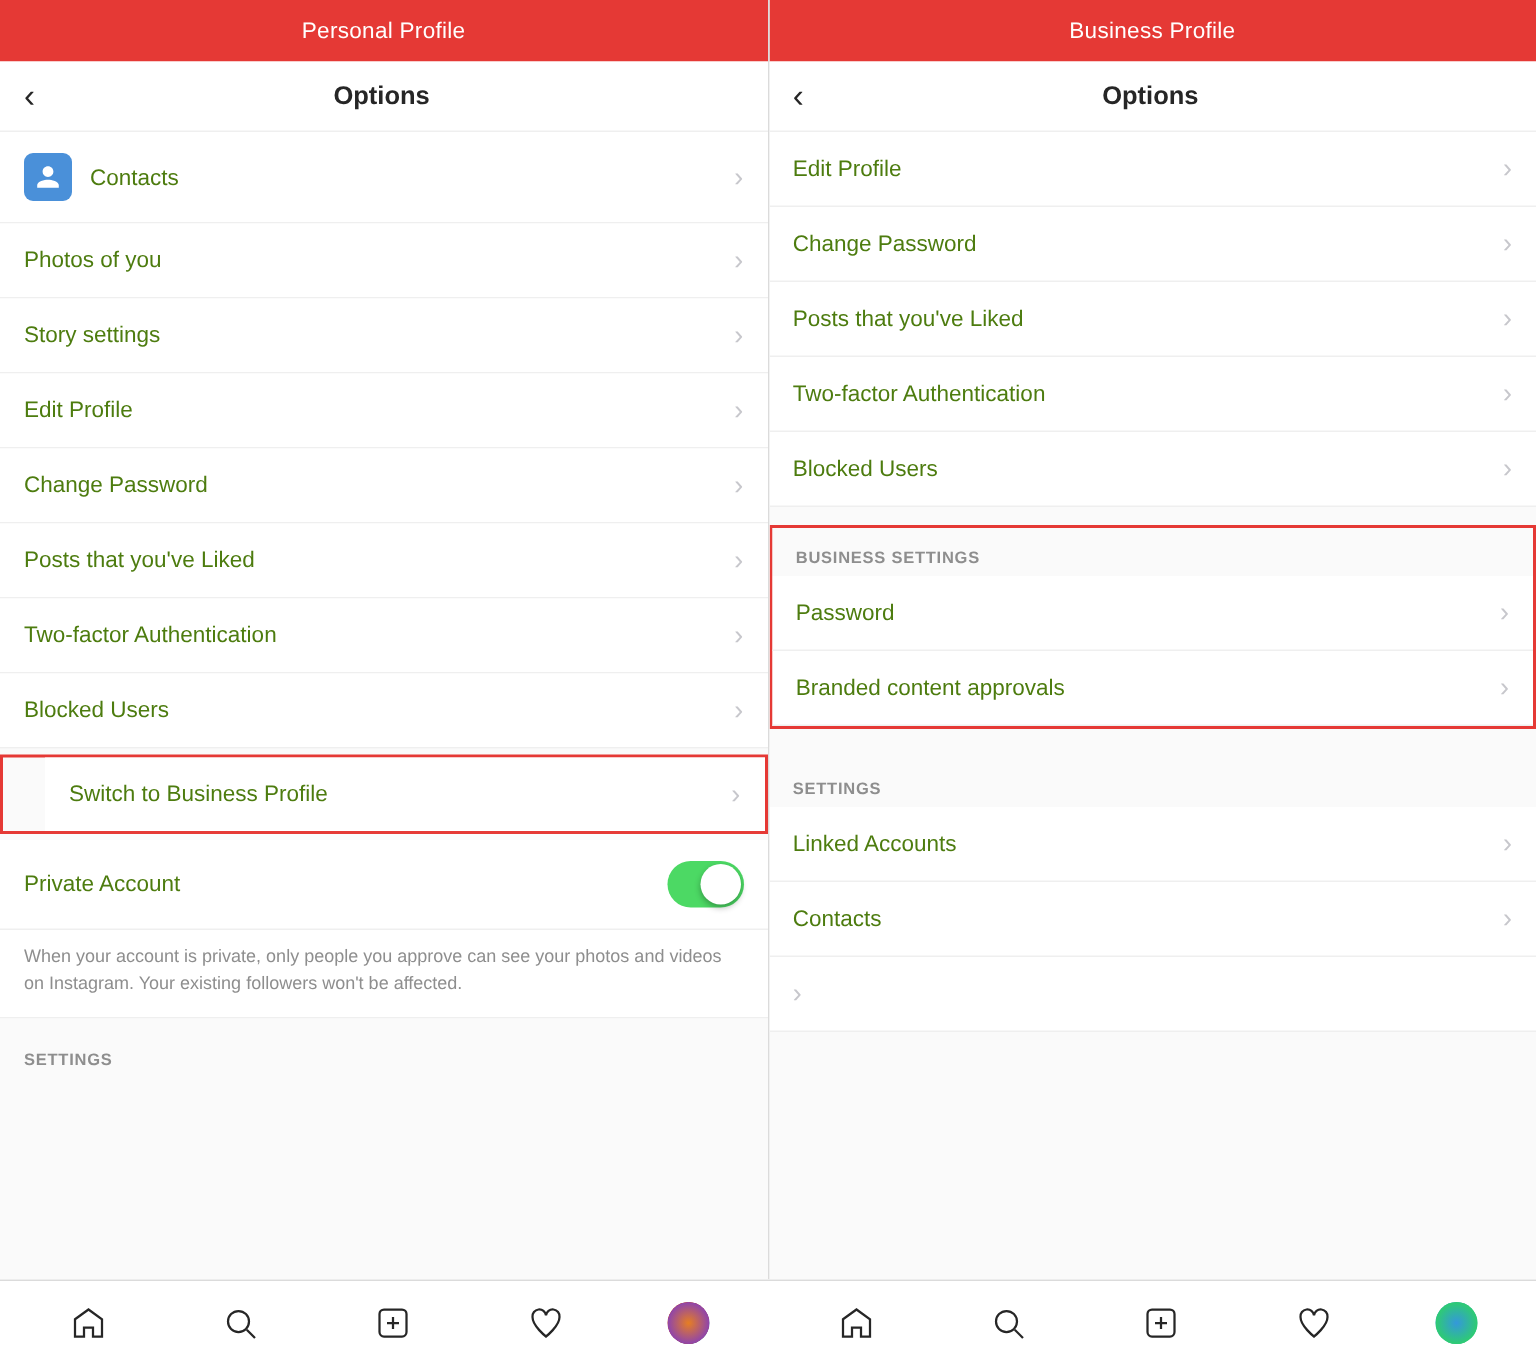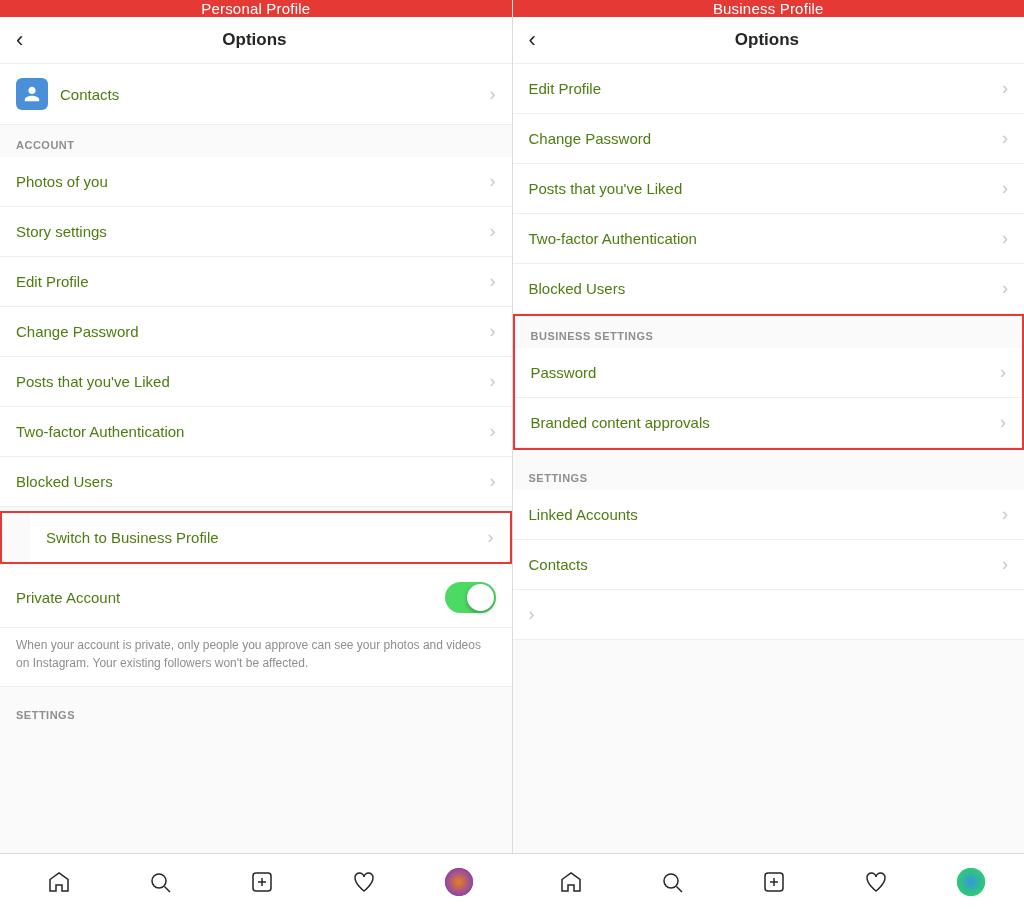"Personal Profile" .panel-header-tab { padding: none -> 12px }
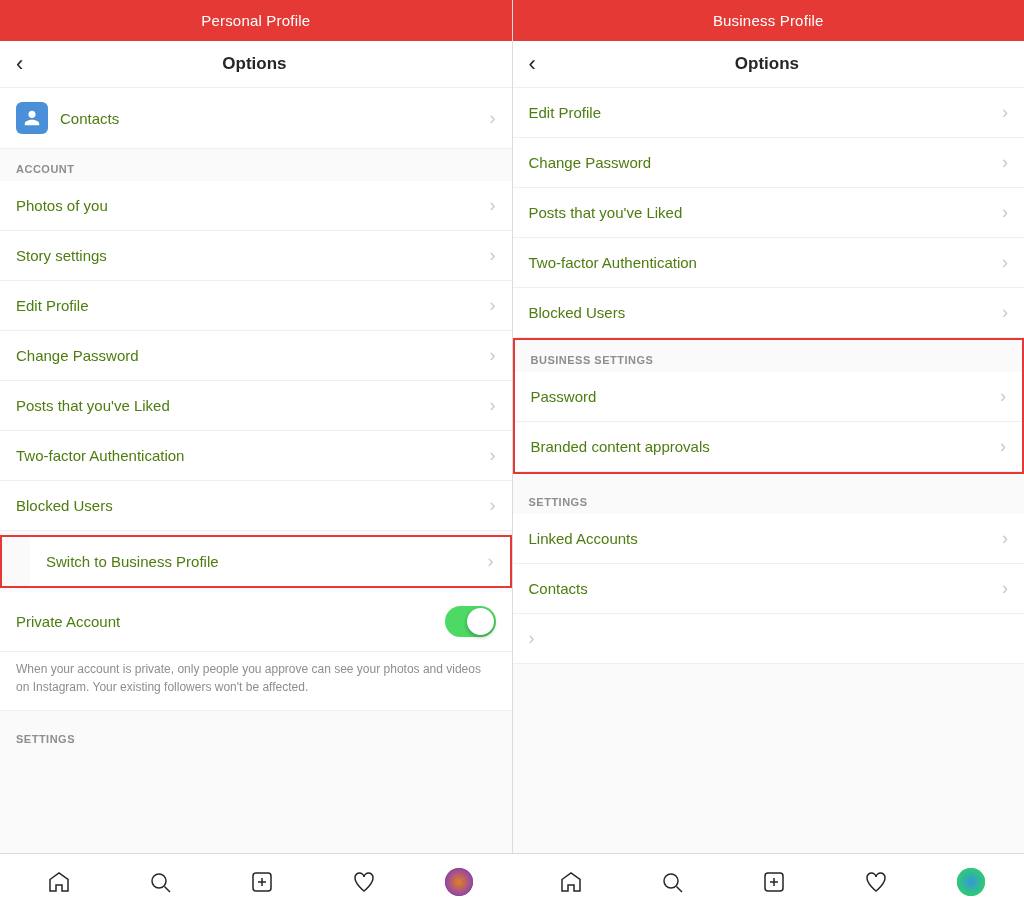"ACCOUNT" div.section-label { html: <div>ACCOUNT</div> -> none }
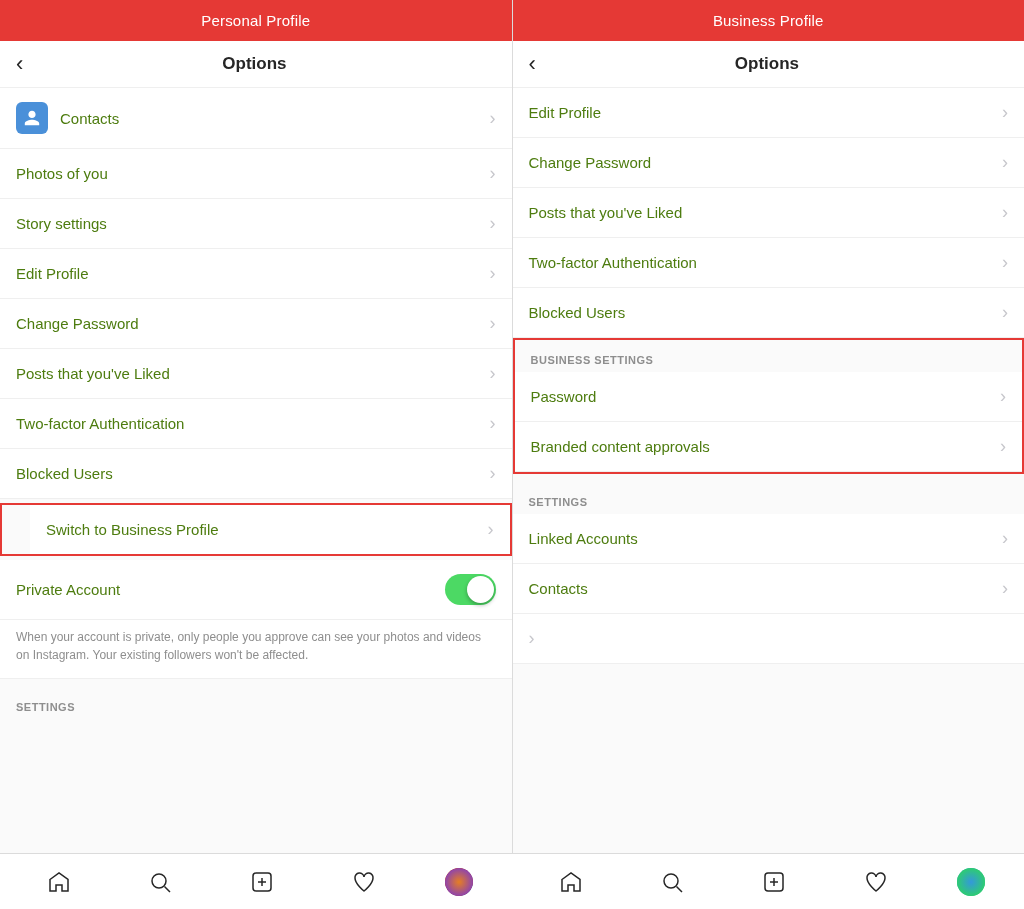"BUSINESS SETTINGS" div { margin: 0 0 -> 12px 0 }
